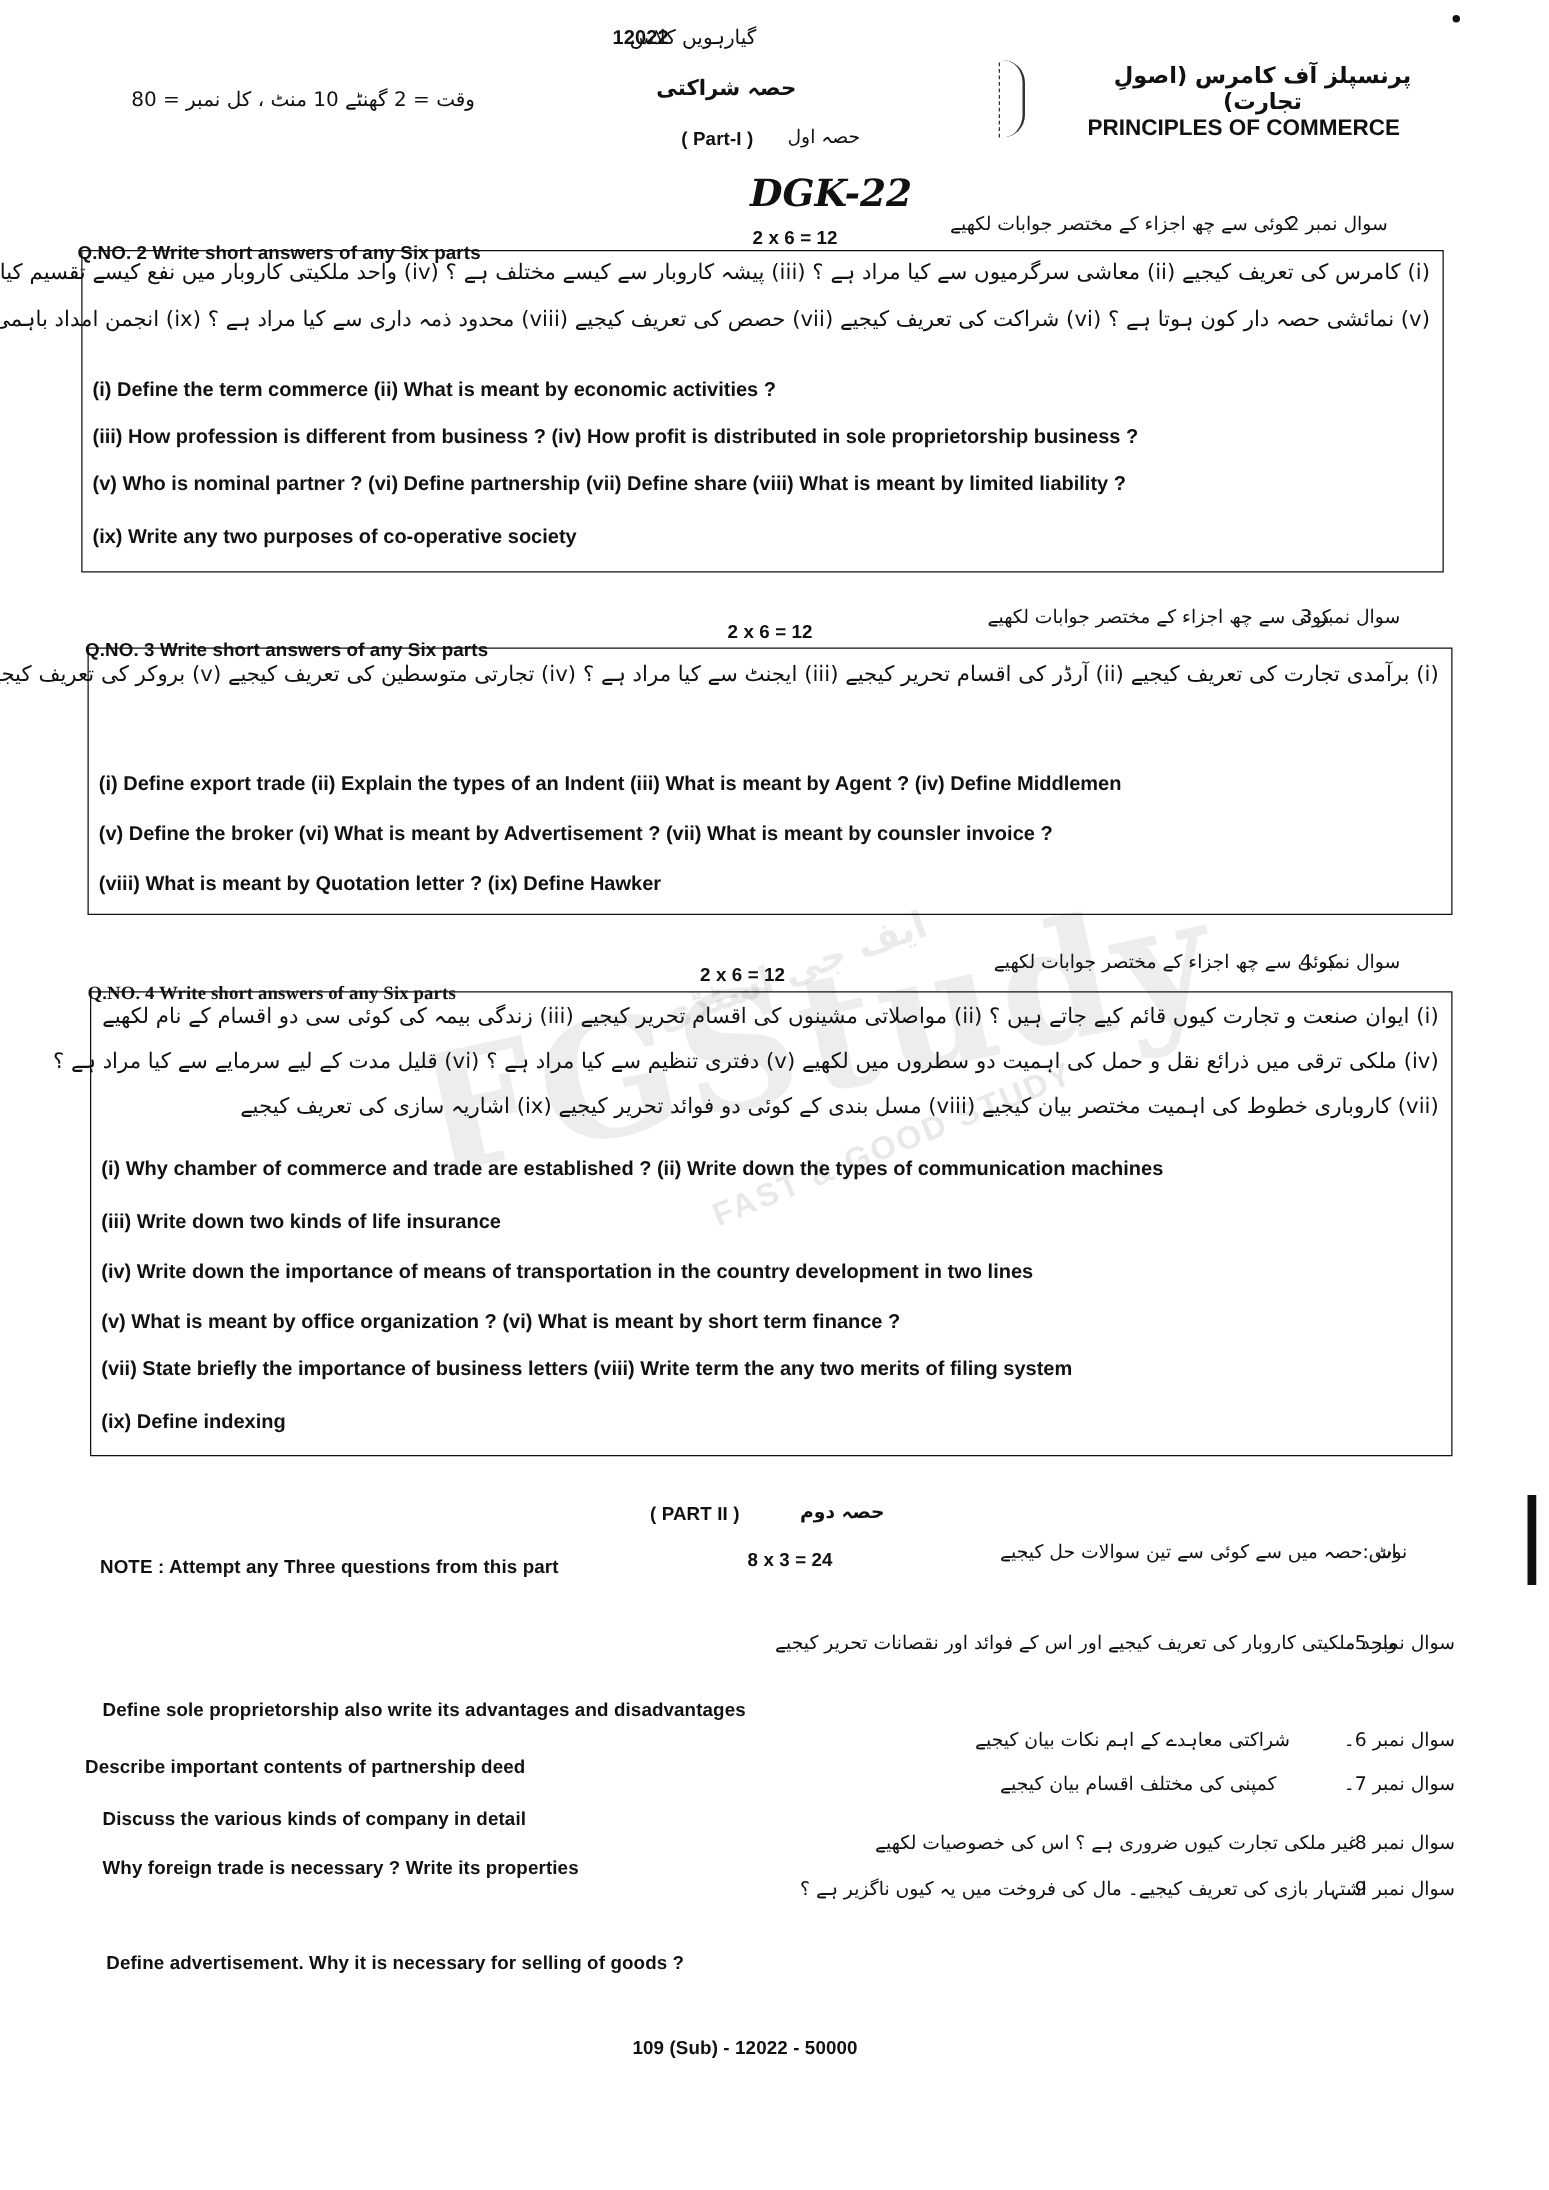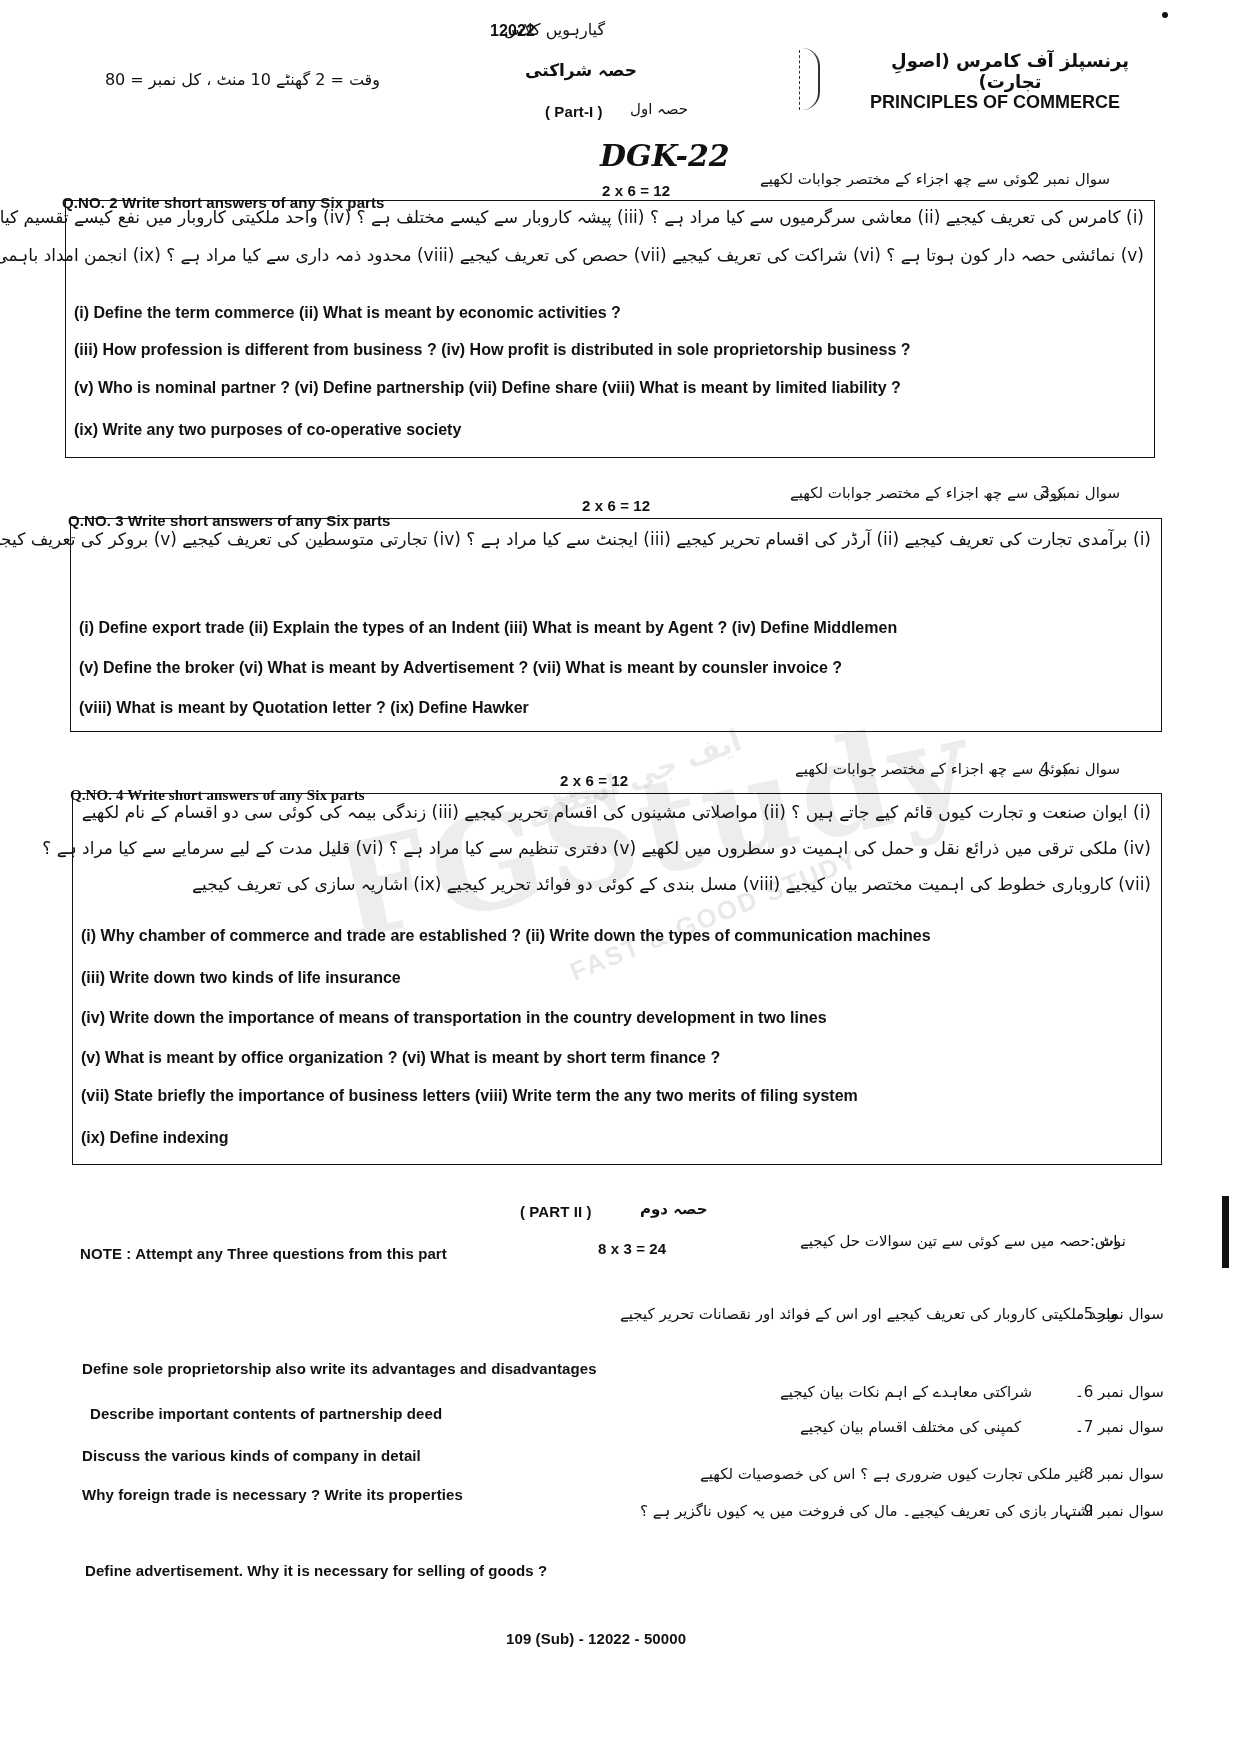"Describe important contents of" div.abs { left: 90px -> 68px }
